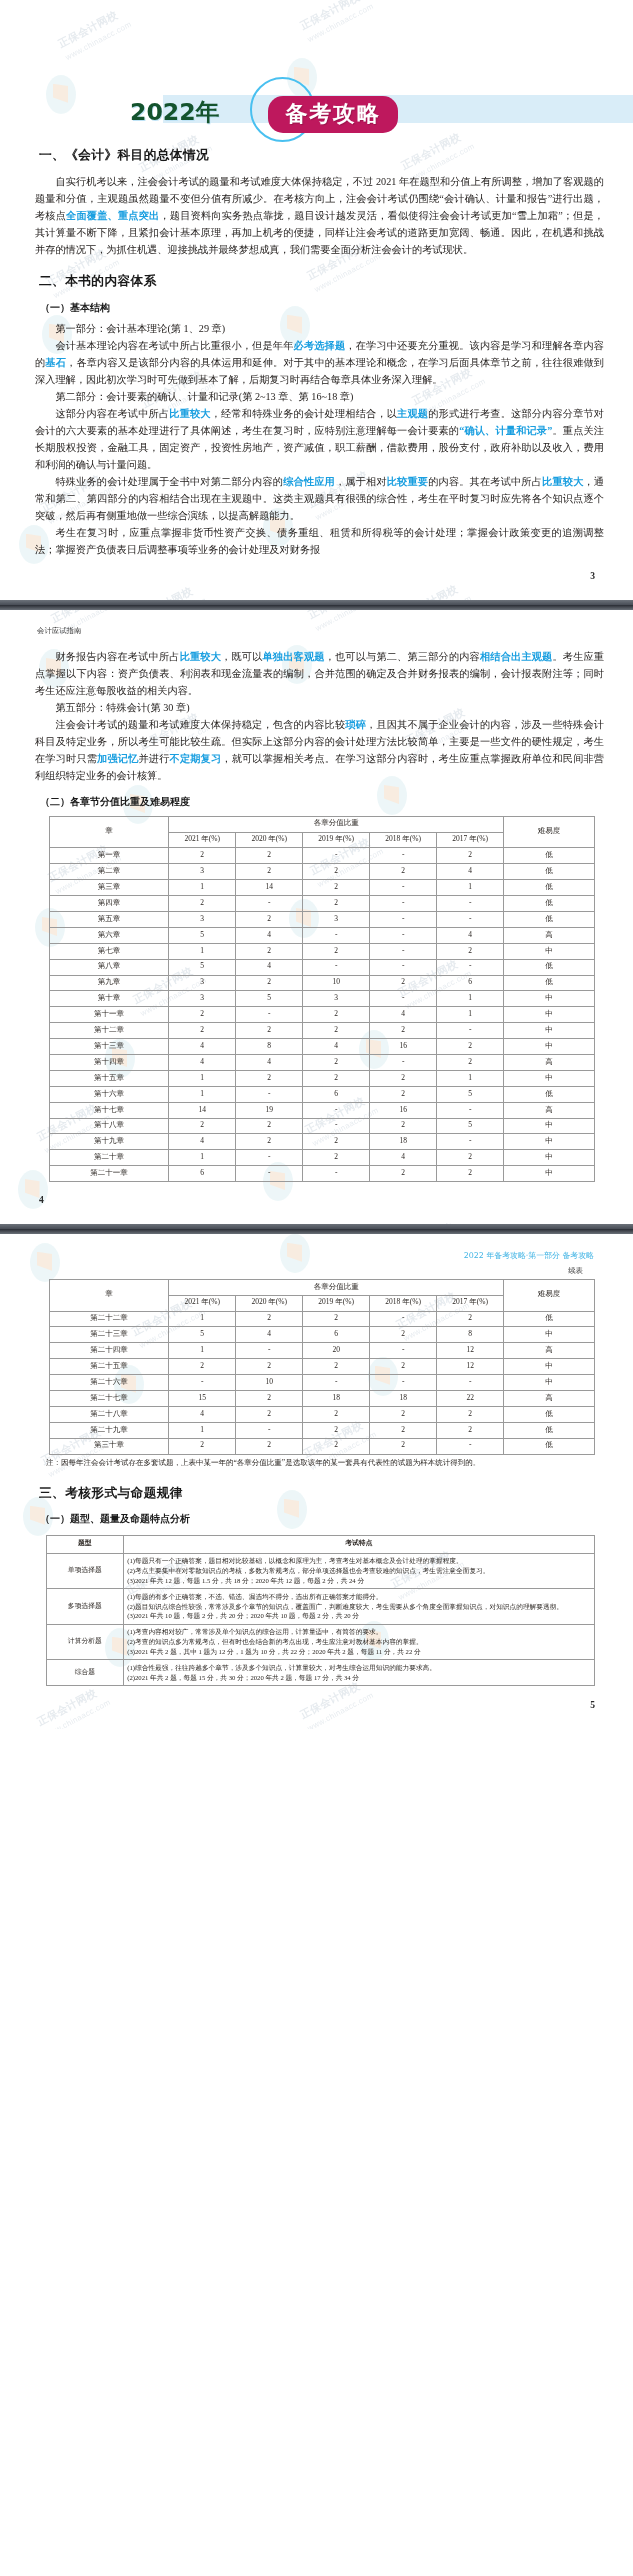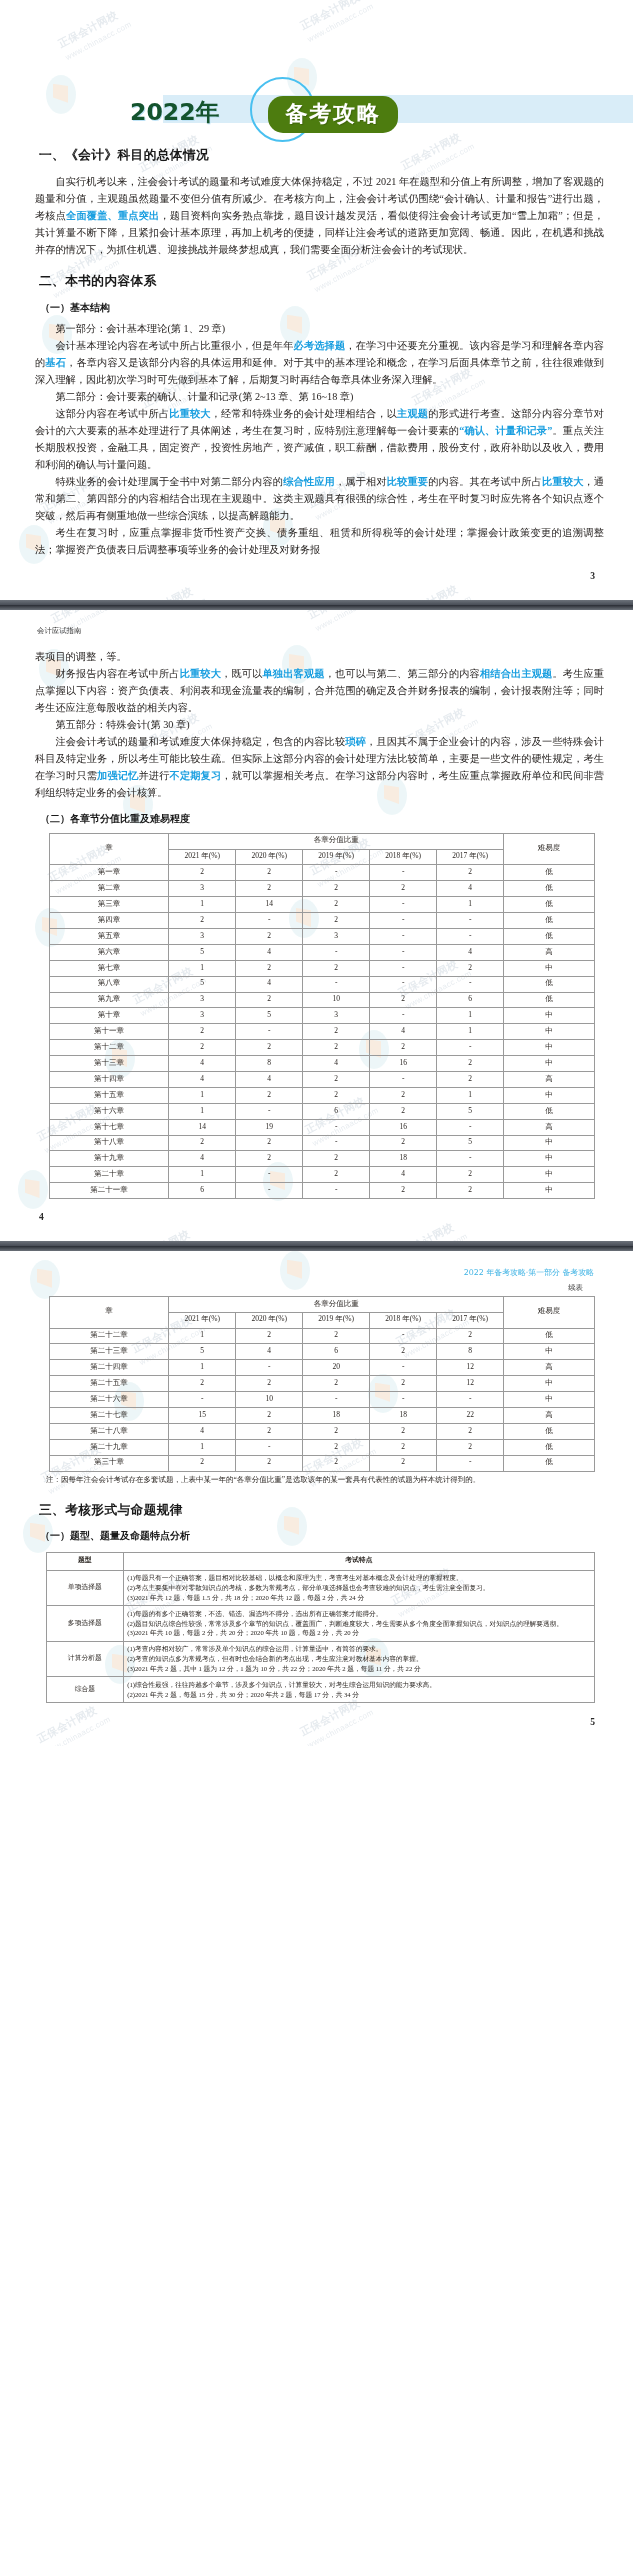"备考攻略" .banner-pill { background: #4d7c0f -> #be185d }
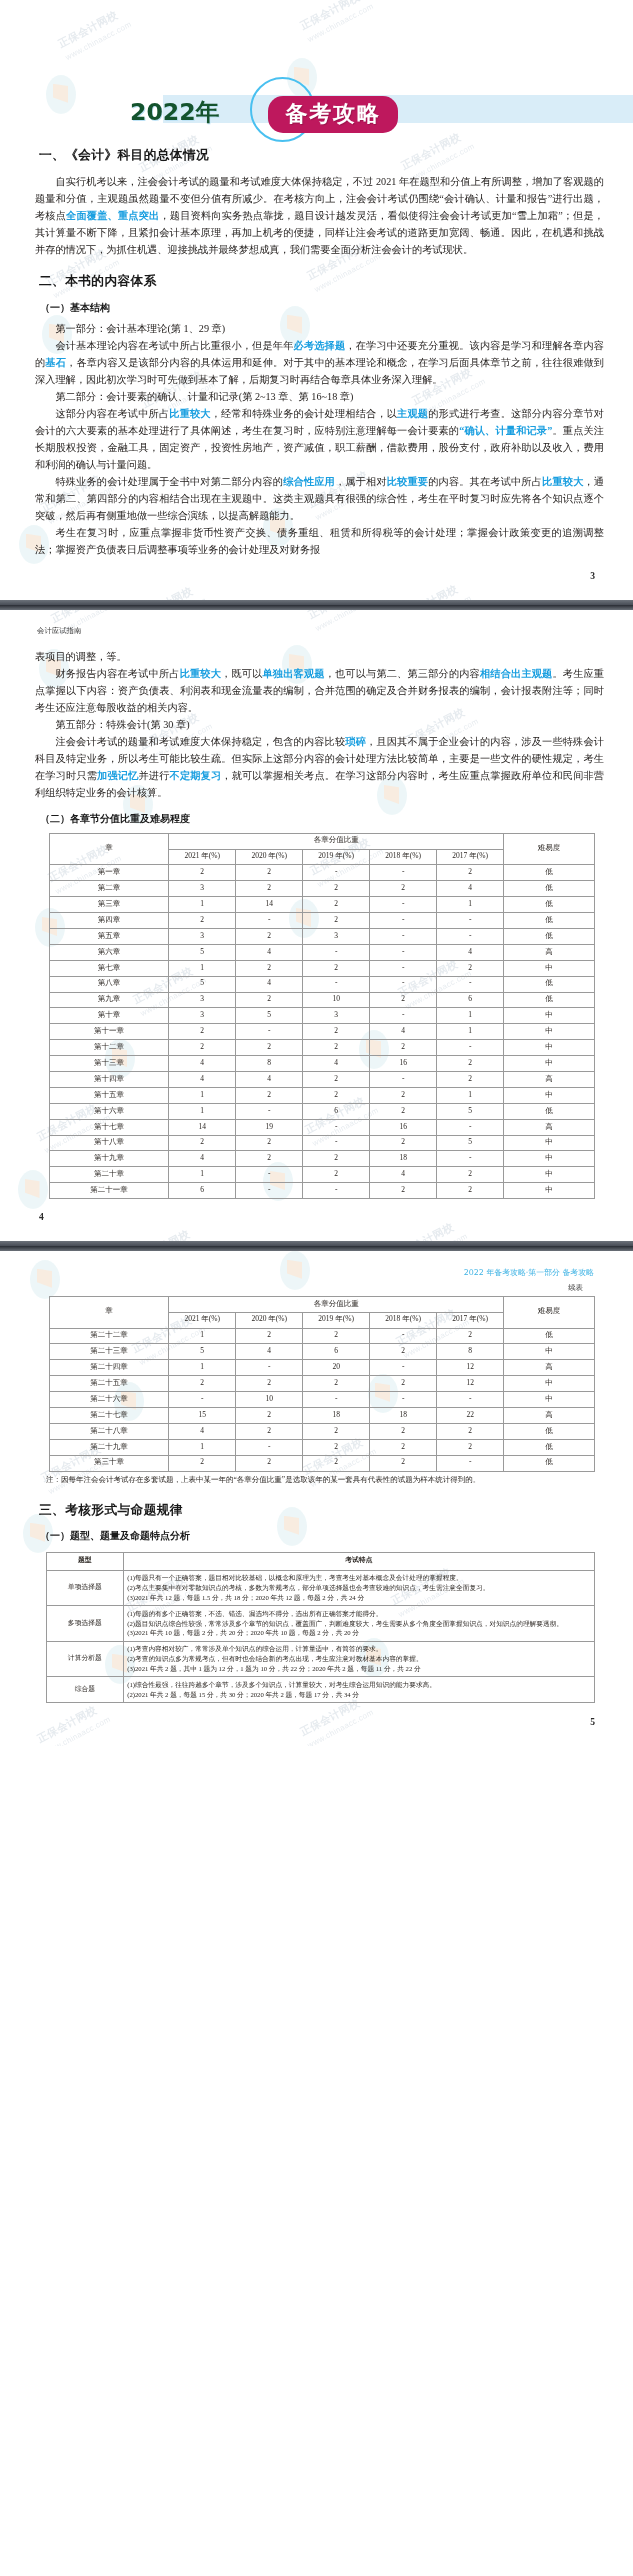"表项目的调整，等。" p.body { html: <p>表项目的调整，等。</p> -> none }
